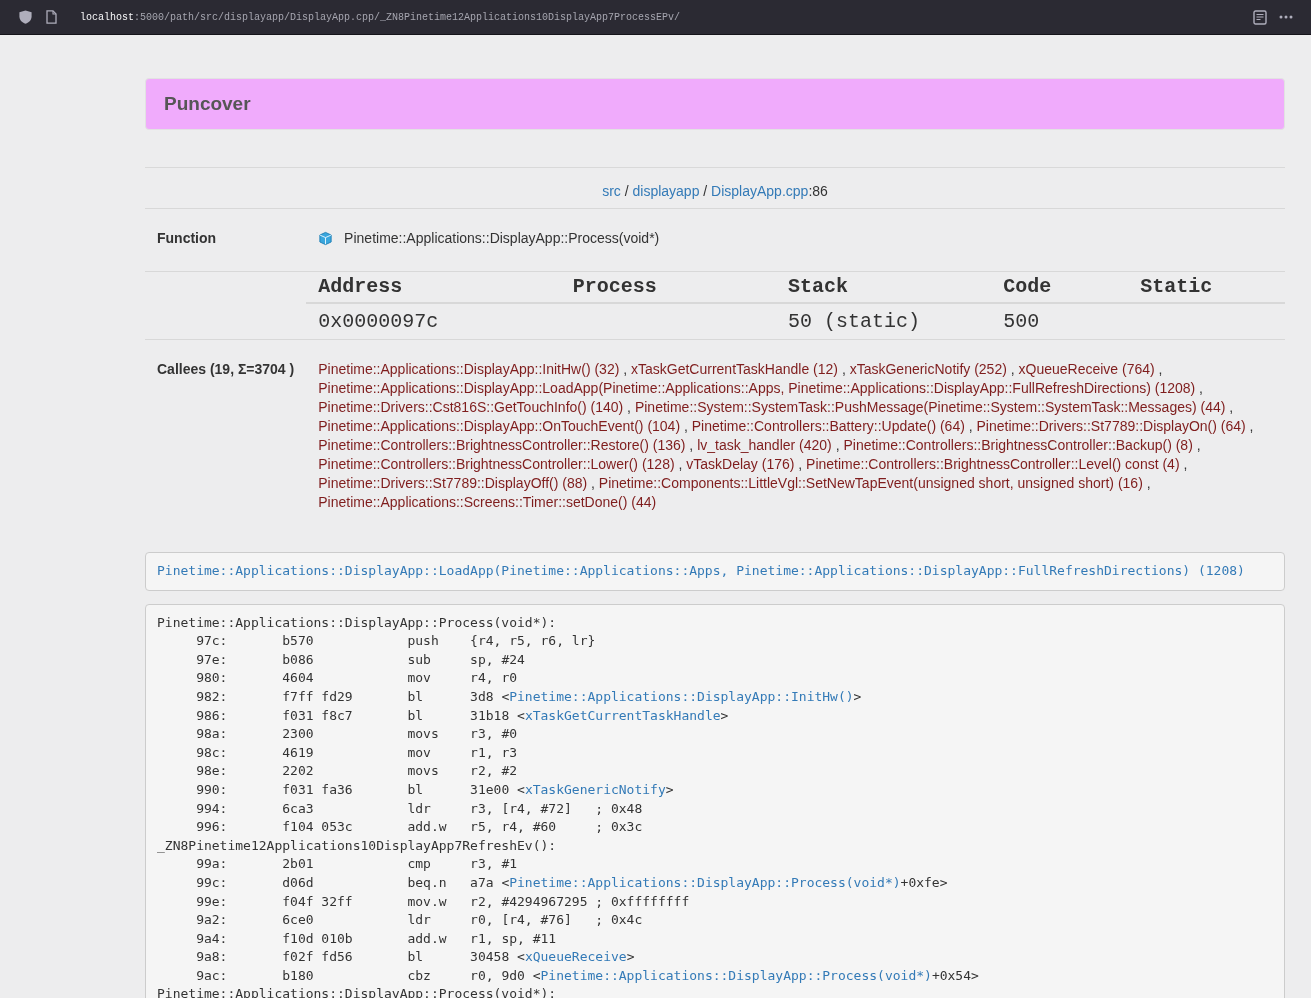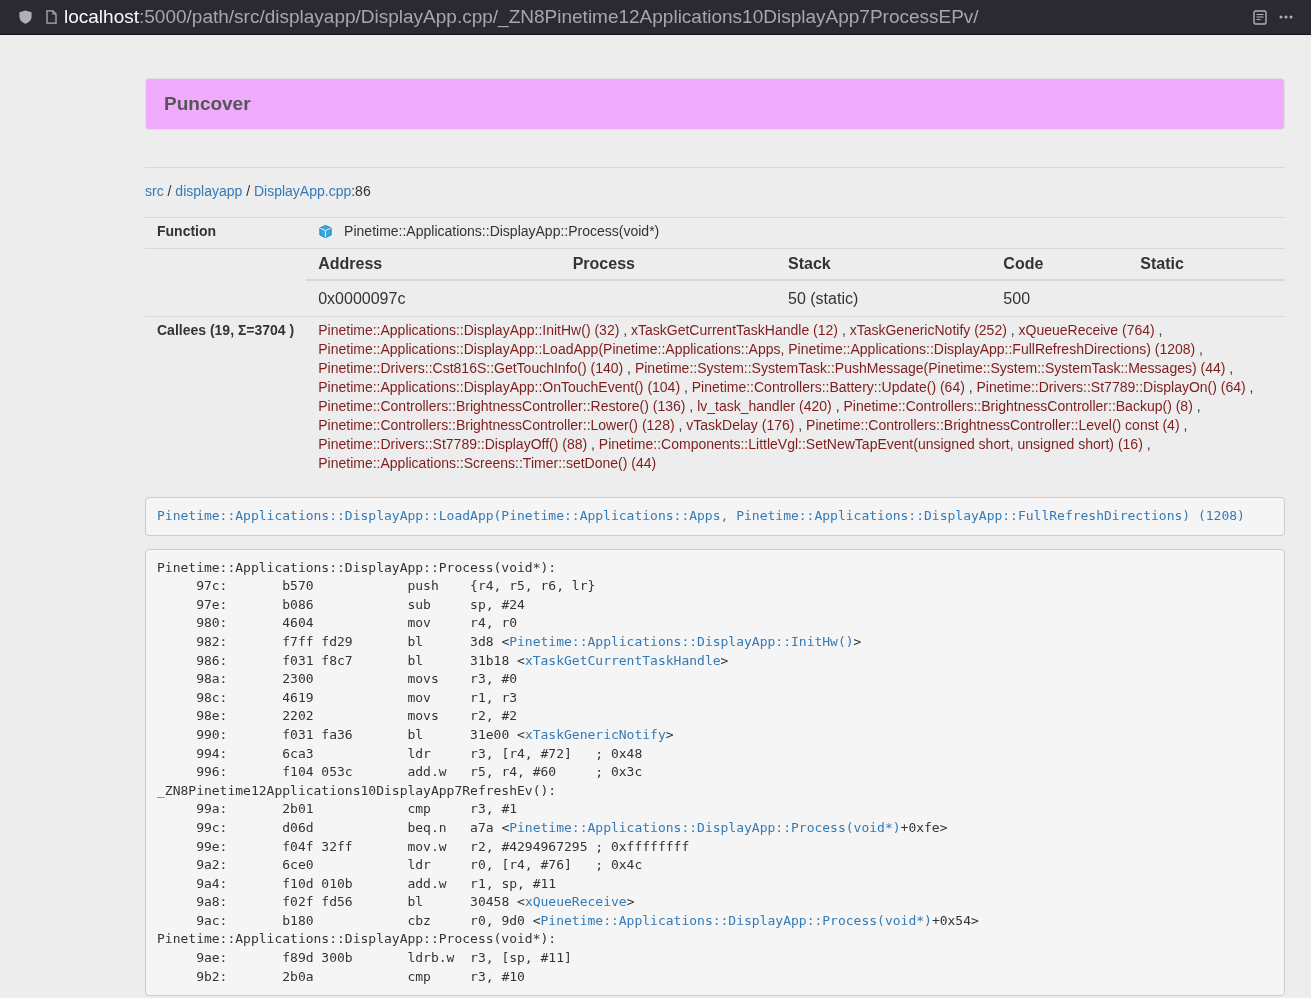"localhost:5000/path/src/displayapp/Displ" .url-text { font-family: none -> Liberation Mono, monospace; font-size: 19px -> 10px; margin-left: 0 -> 16px }
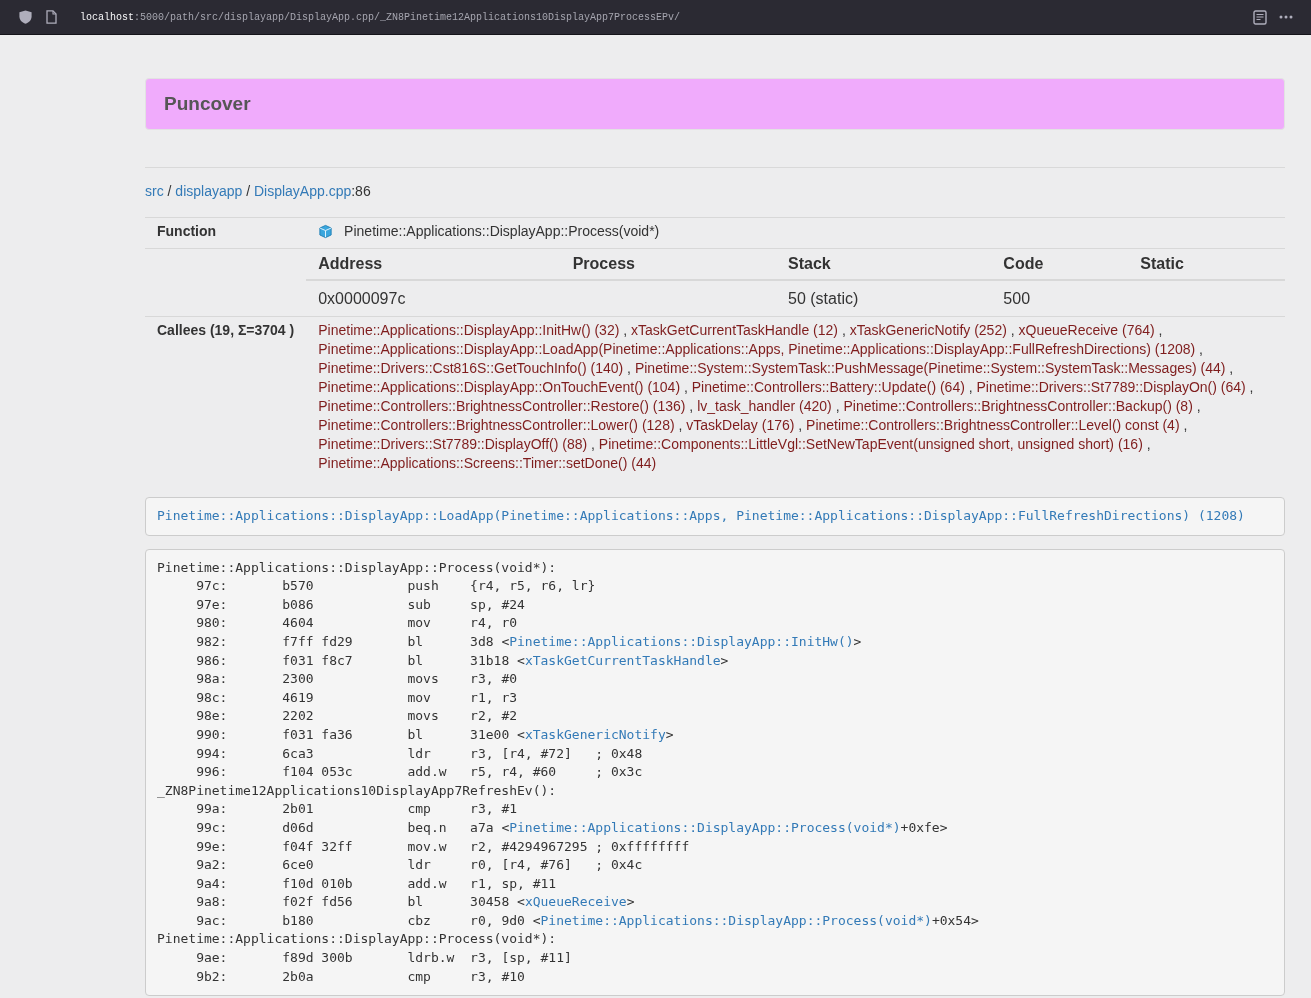"src / displayapp / DisplayApp.cpp:86" .breadcrumb { margin: 0 0 18px 0 -> 0 0 9px 0; text-align: none -> center }
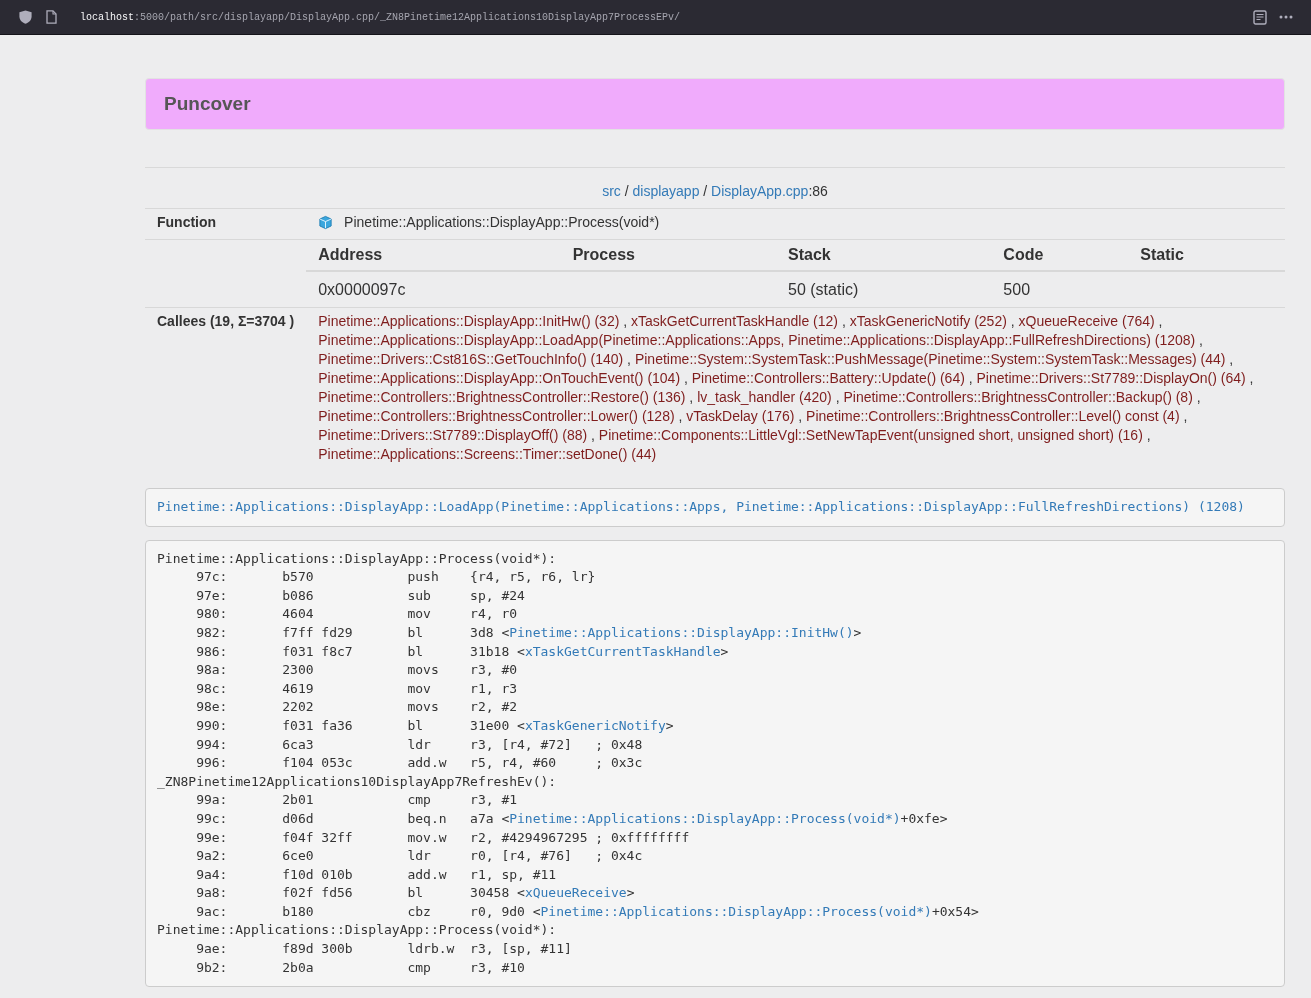"Function" .main-table > tbody > tr > th, .main-table > tbody > tr > td { padding: 4px 12px -> 20px 12px }
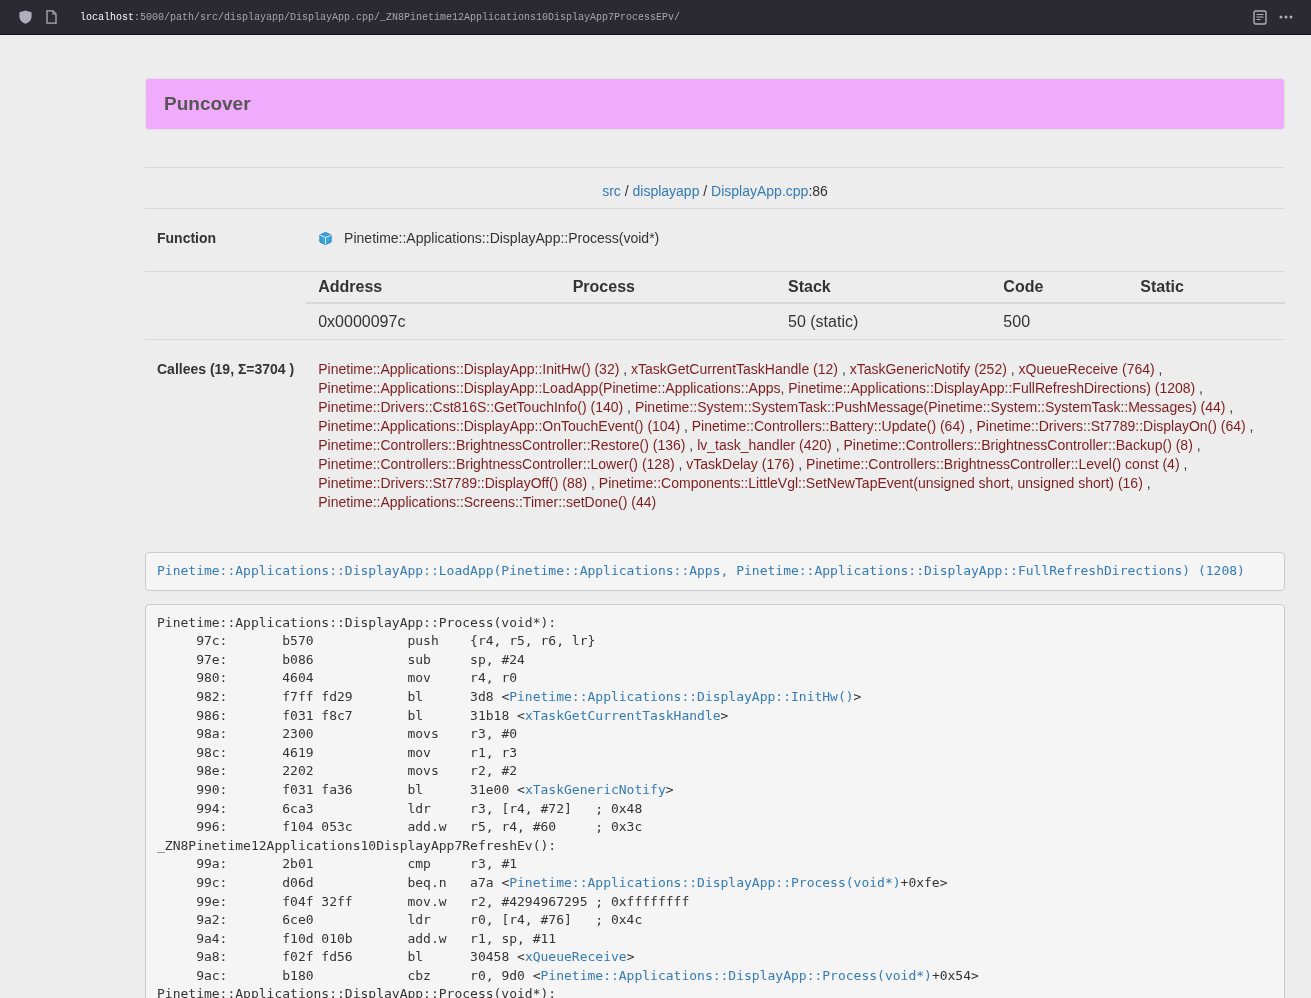"Address" table.inner-table { font-family: none -> Liberation Mono, monospace; font-size: 16px -> 20px }
